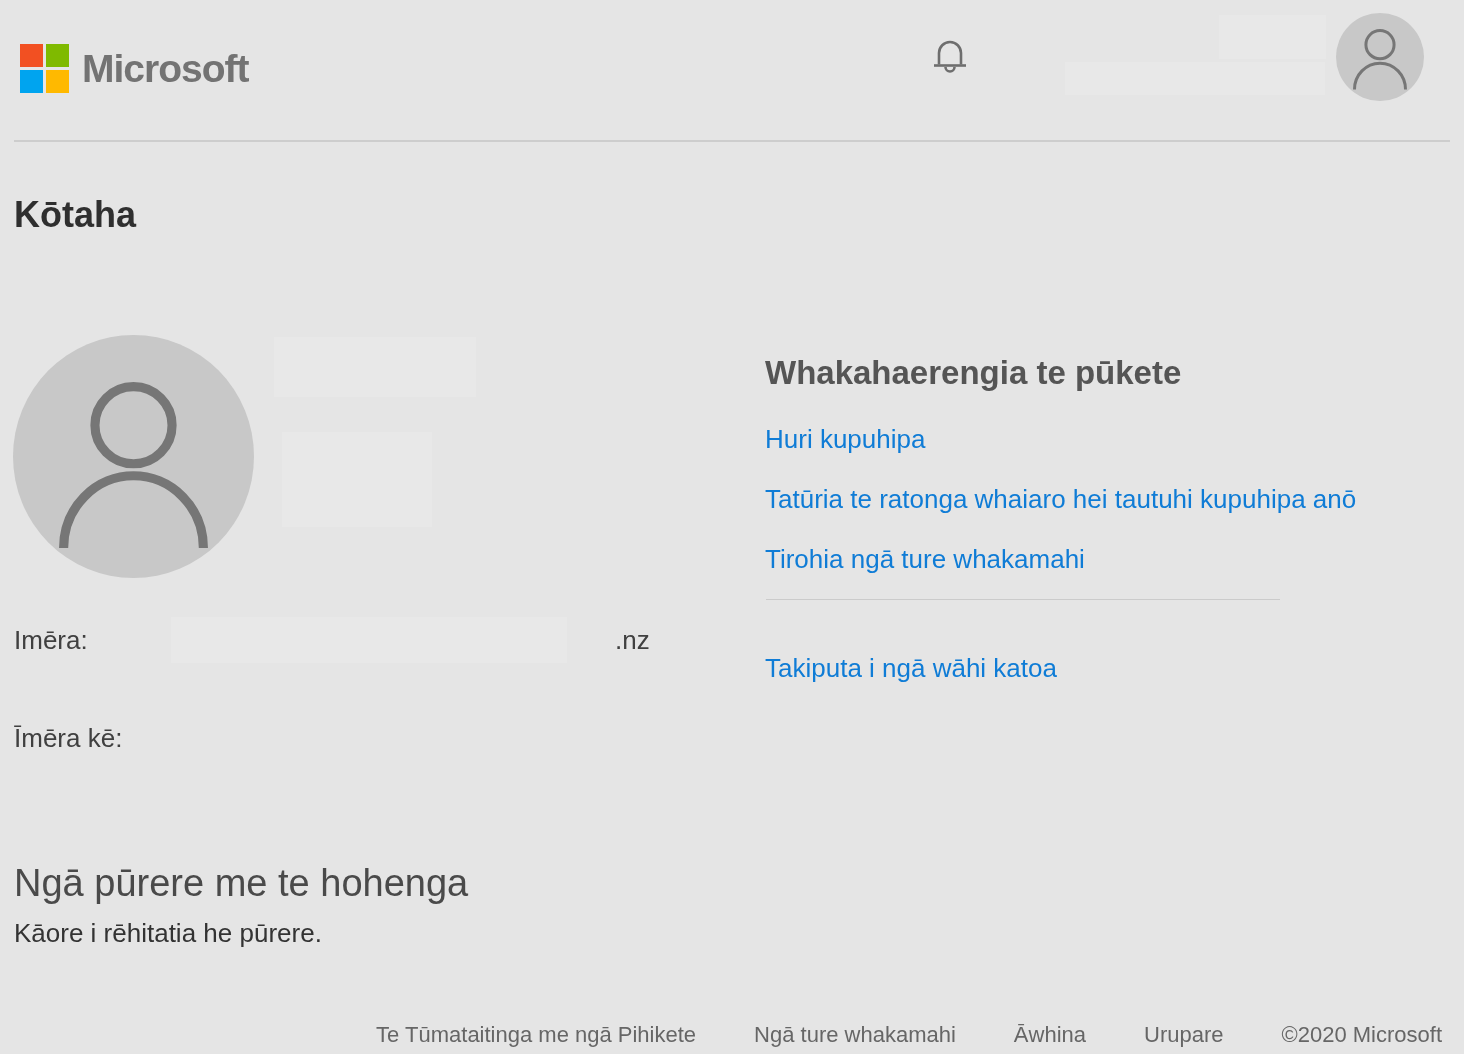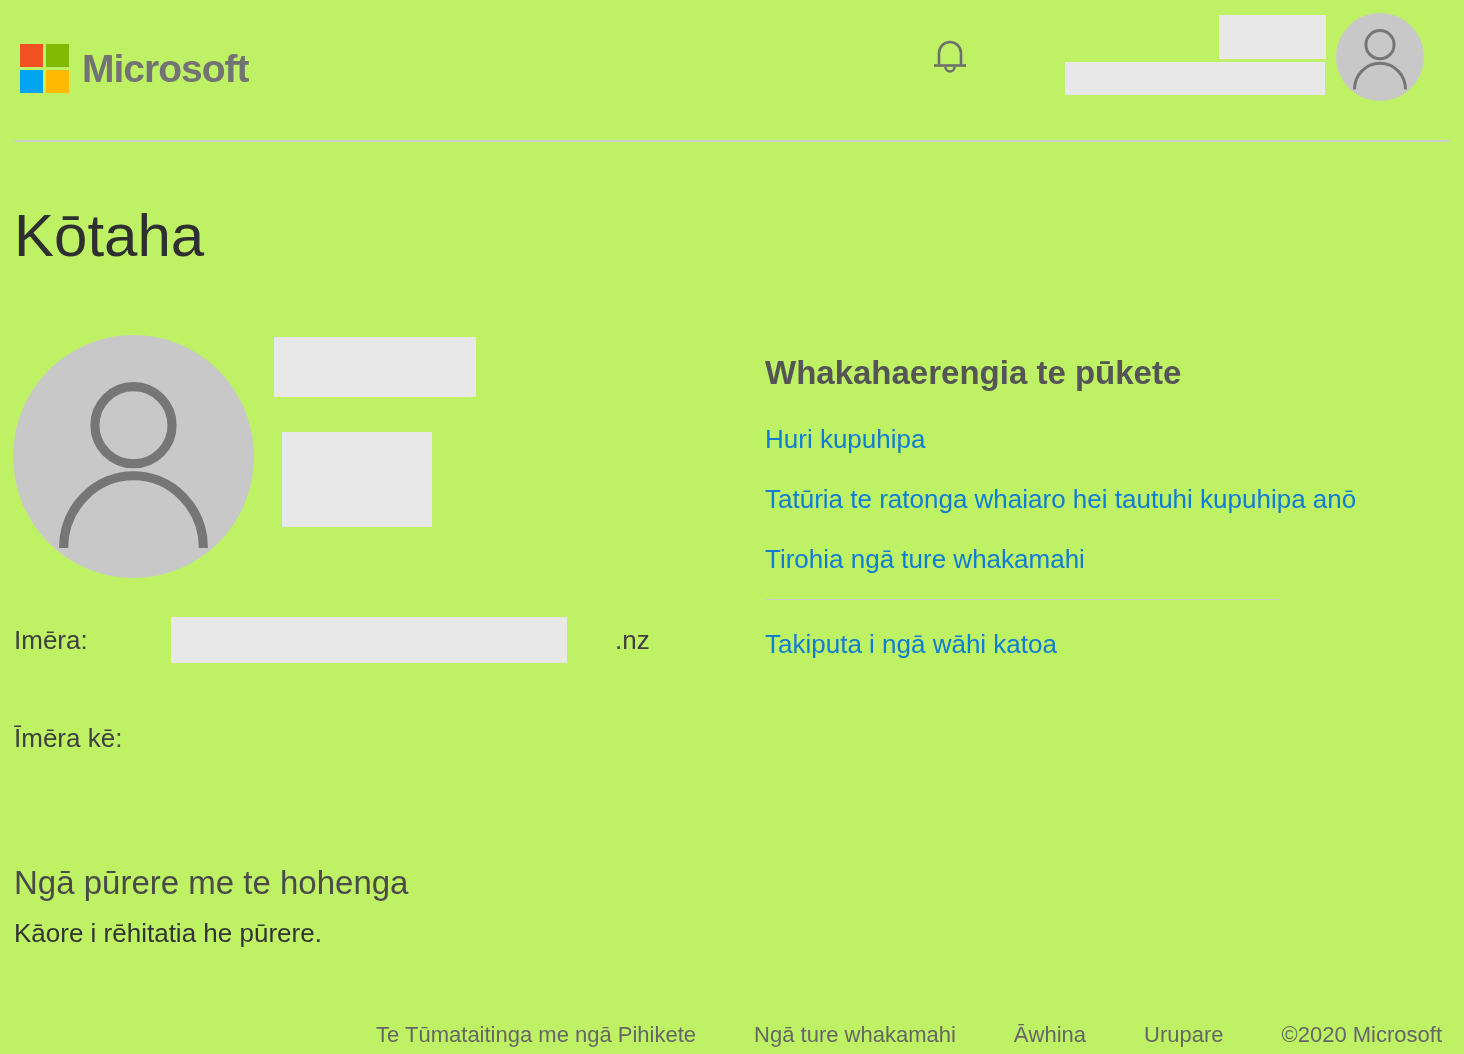"Microsoft" .page { background: #bef264 -> #e5e5e5 }
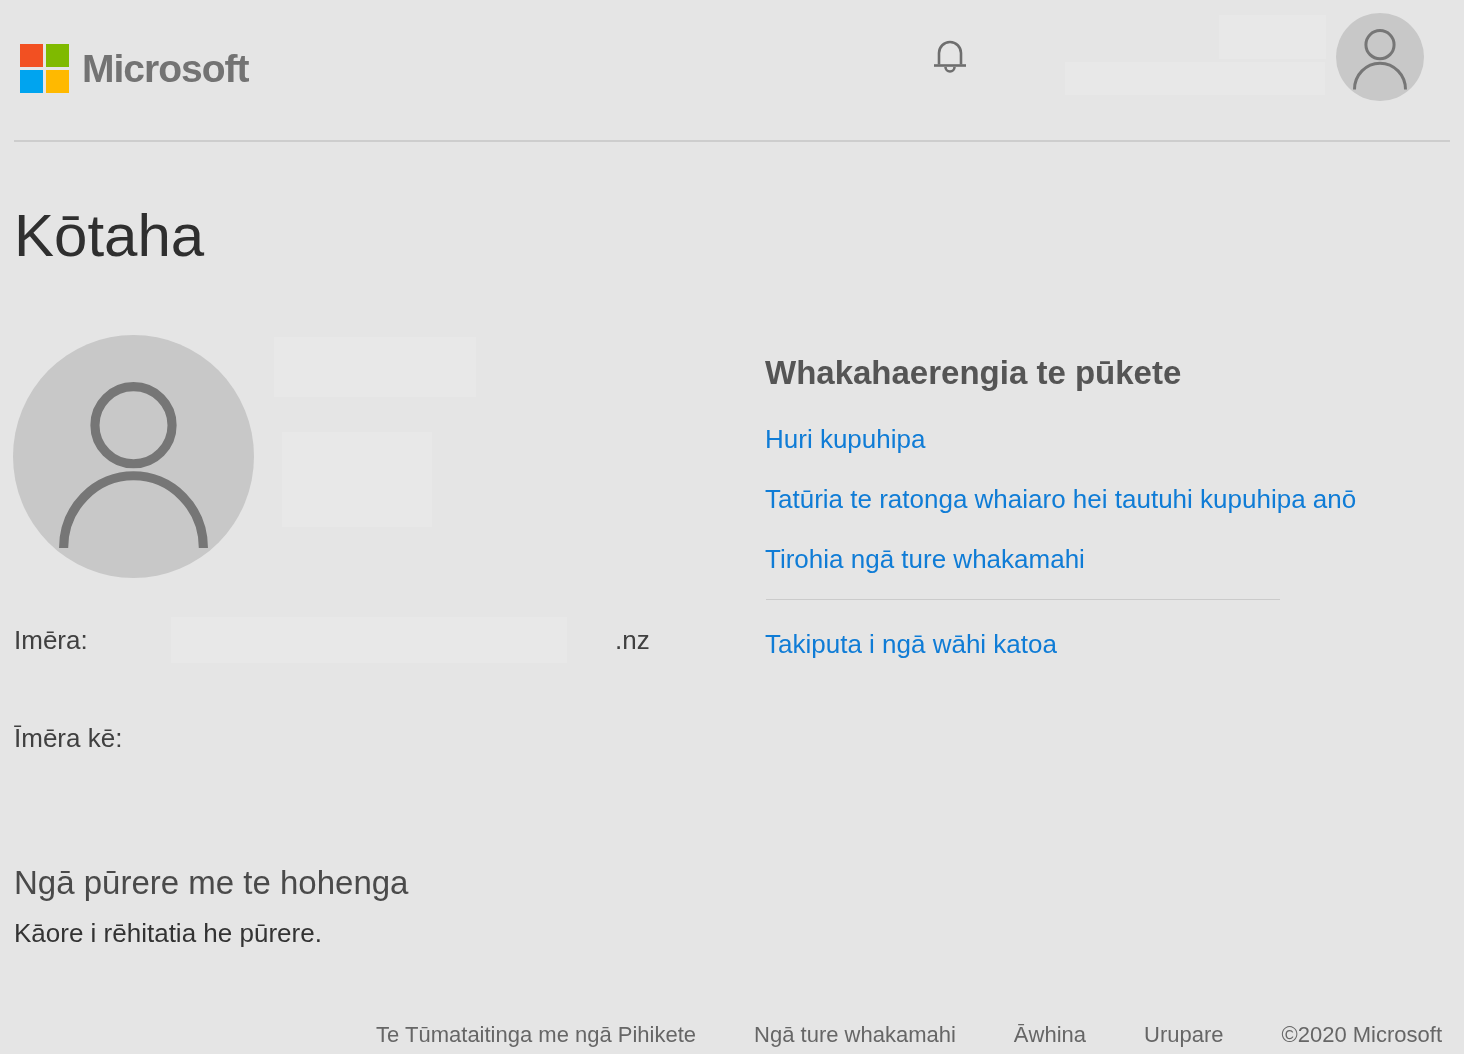"Kōtaha" .page-title { font-size: 60px -> 36px; font-weight: 400 -> 700; margin-top: 21px -> none }
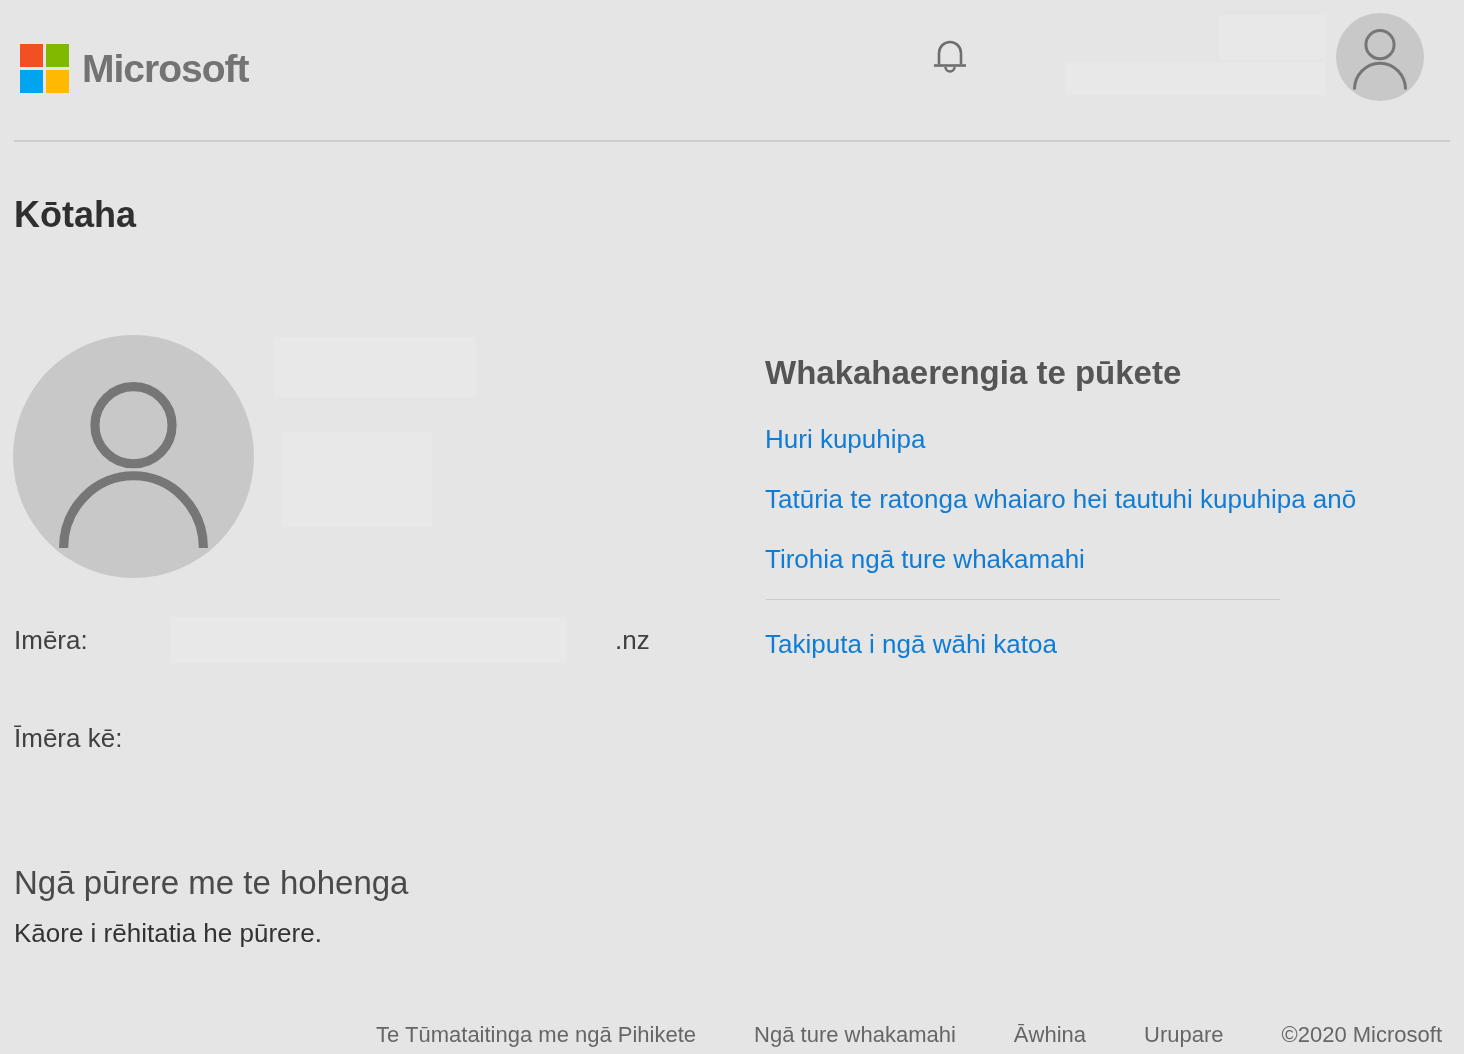"Takiputa i ngā wāhi katoa" .link-signout { top: 628px -> 652px }
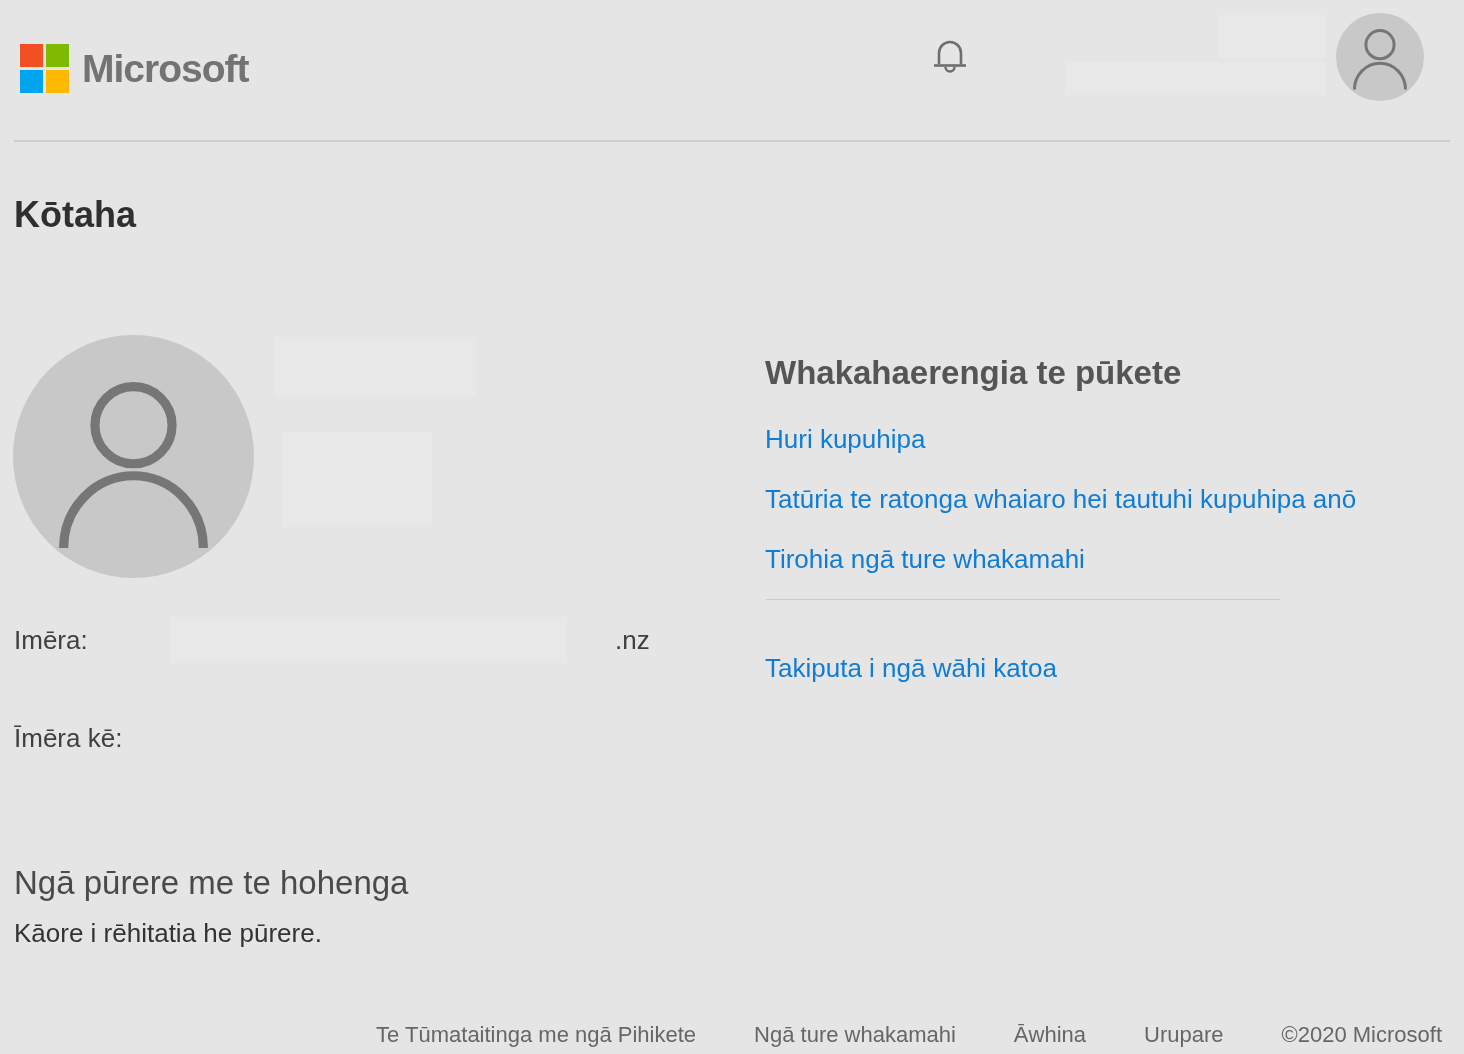"Ngā pūrere me te hohenga" .section-heading { font-size: 33px -> 38px }
